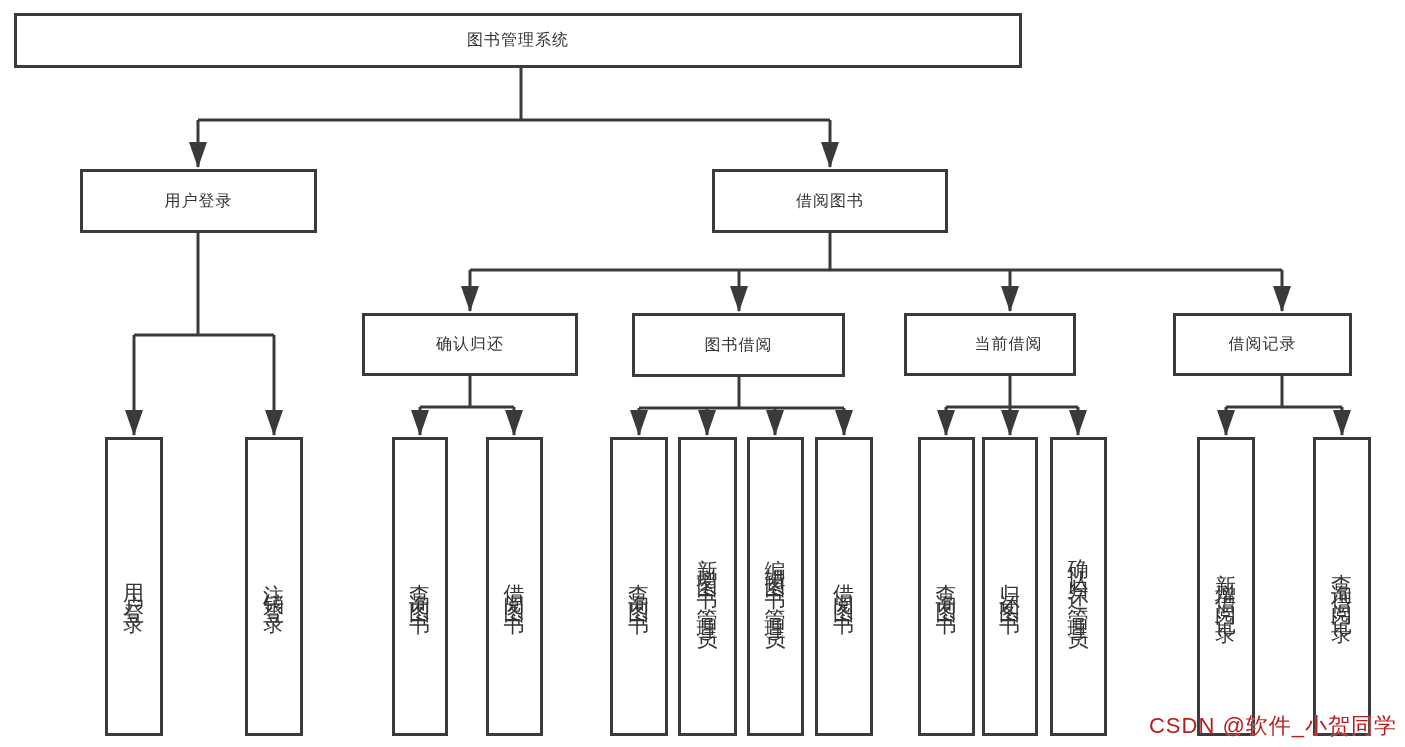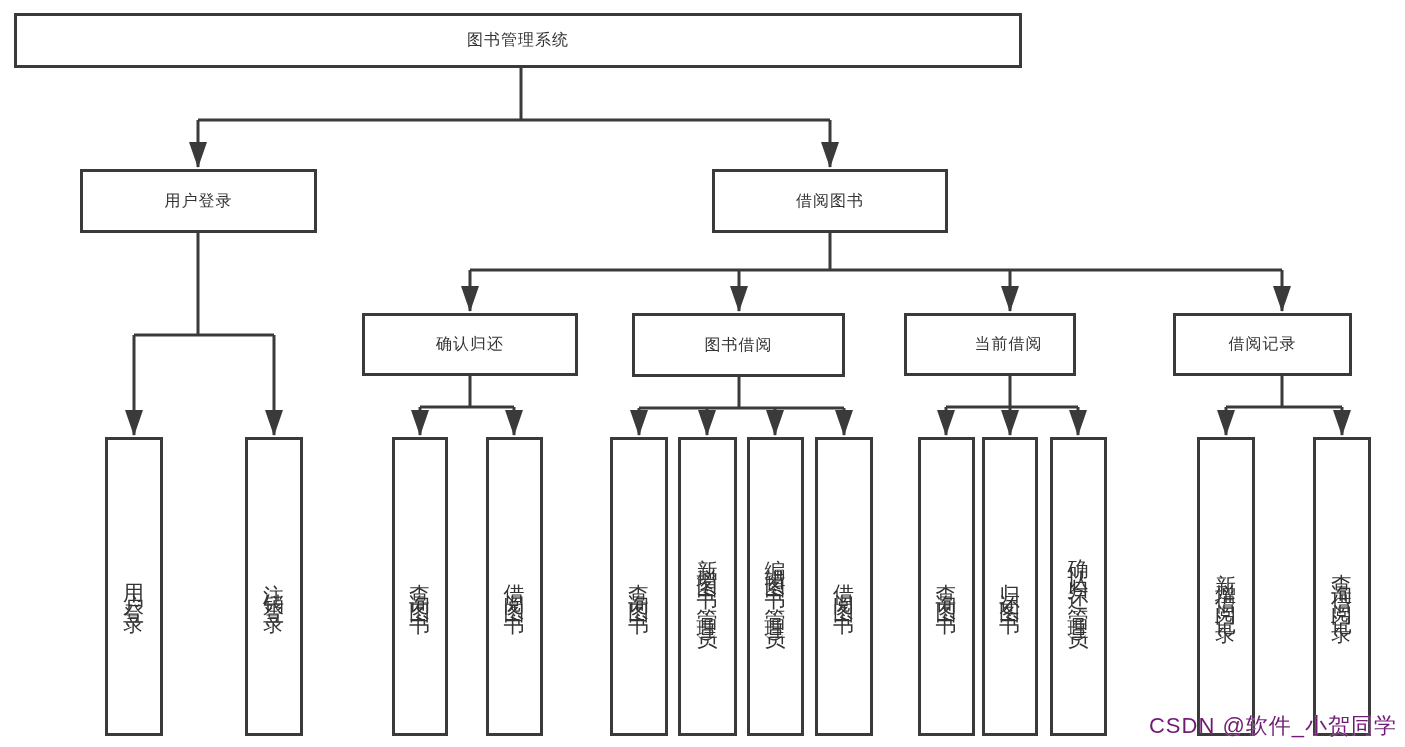"CSDN @软件_小贺同学" #watermark { color: #701a75 -> #b91c1c }
